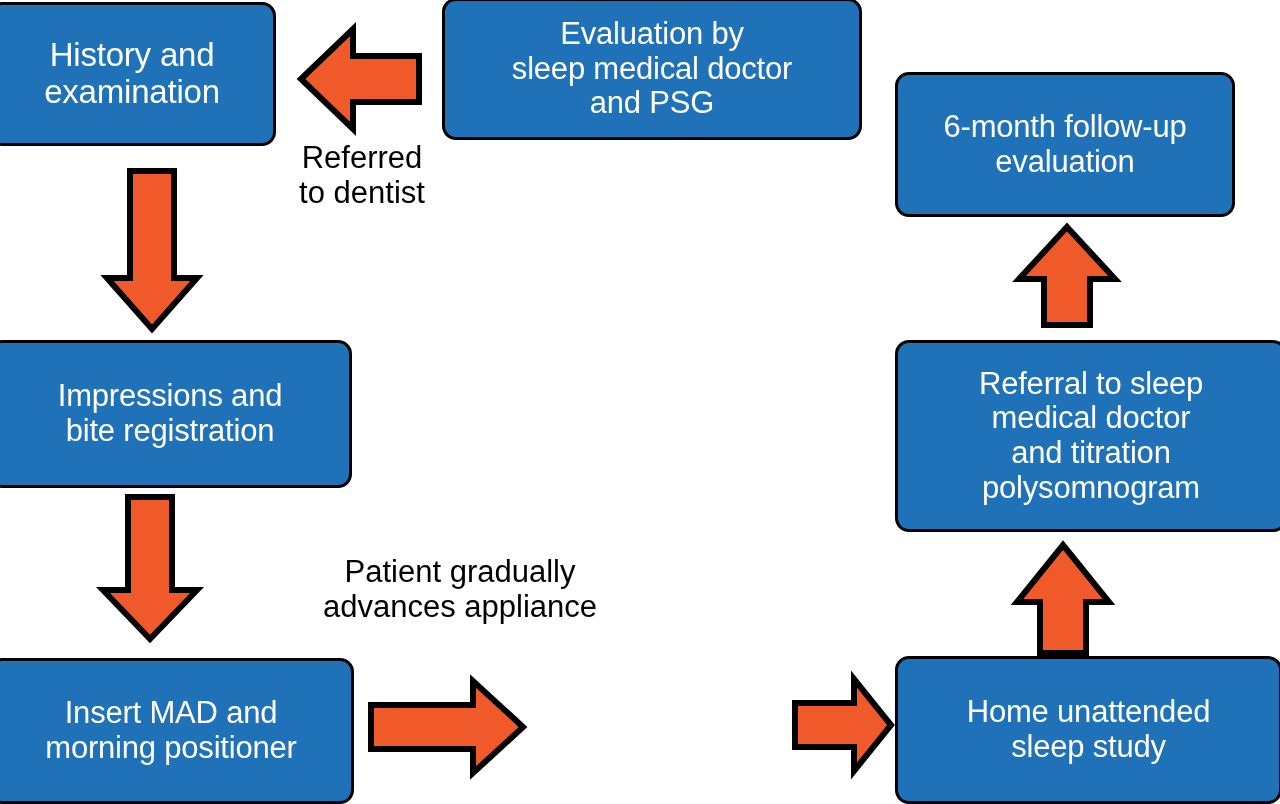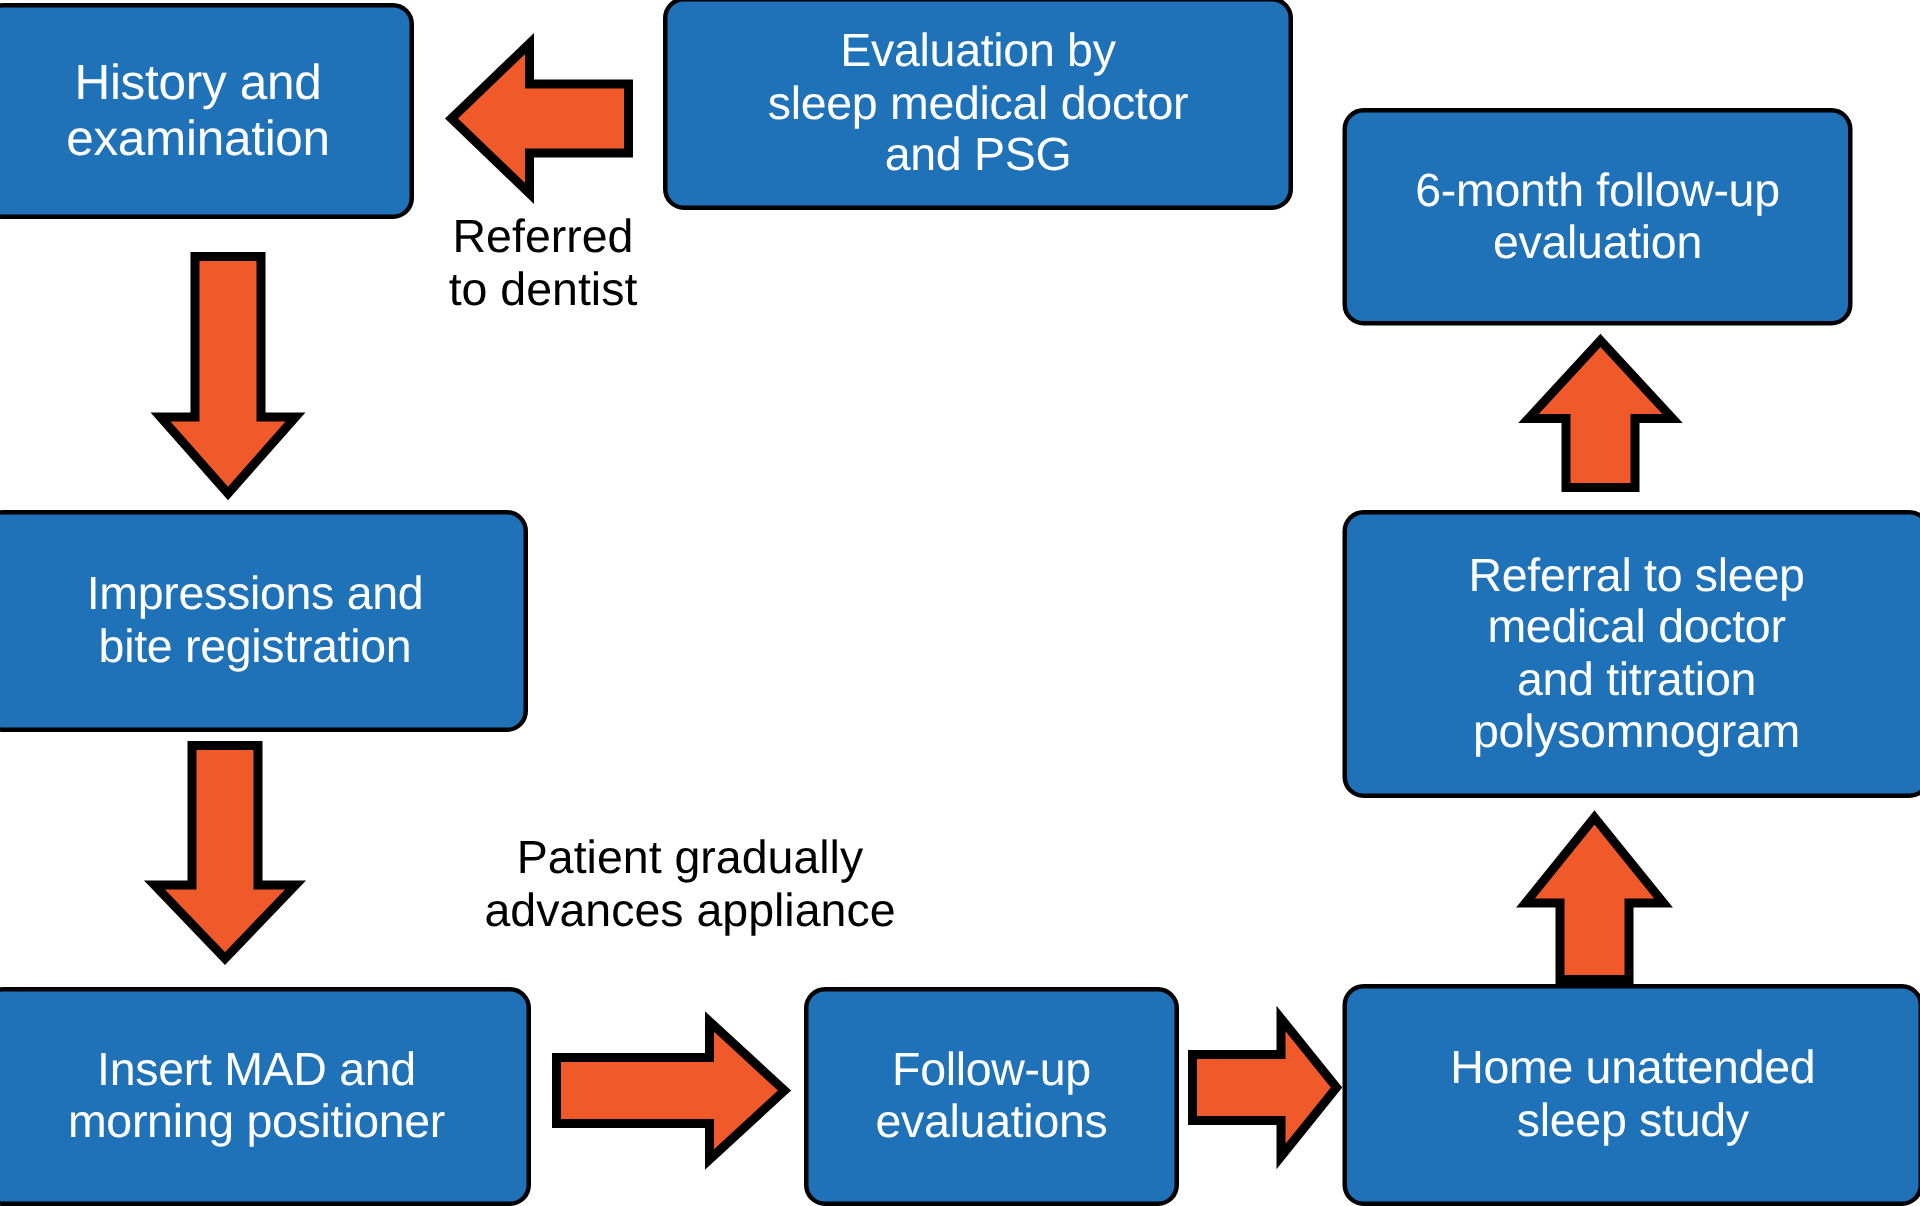"Follow-up" div.node { html: <div>Follow-up evaluations</div> -> none }
